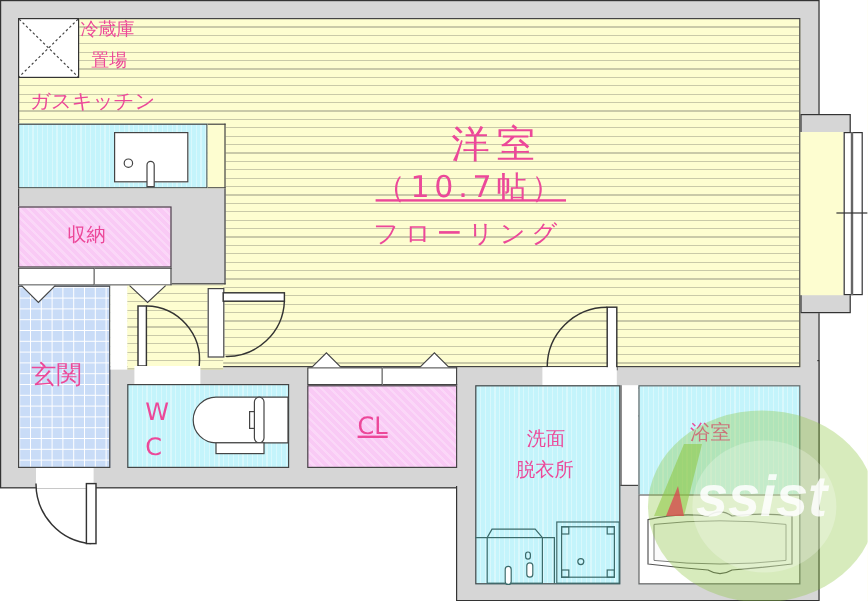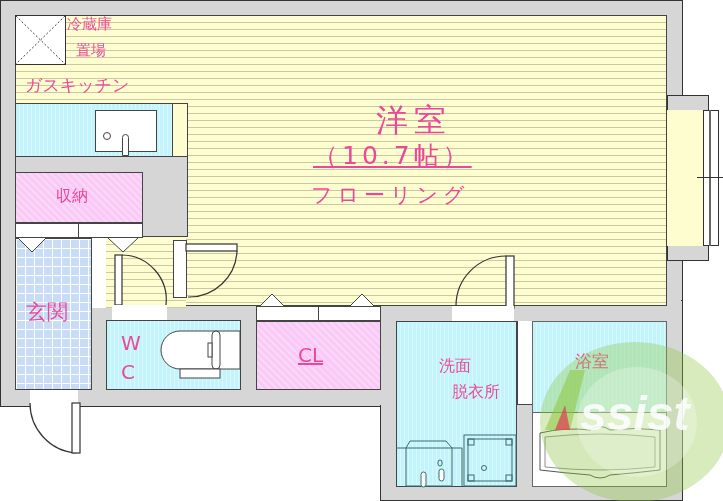"脱衣所" div.lbl { margin-left: 22px -> none }
